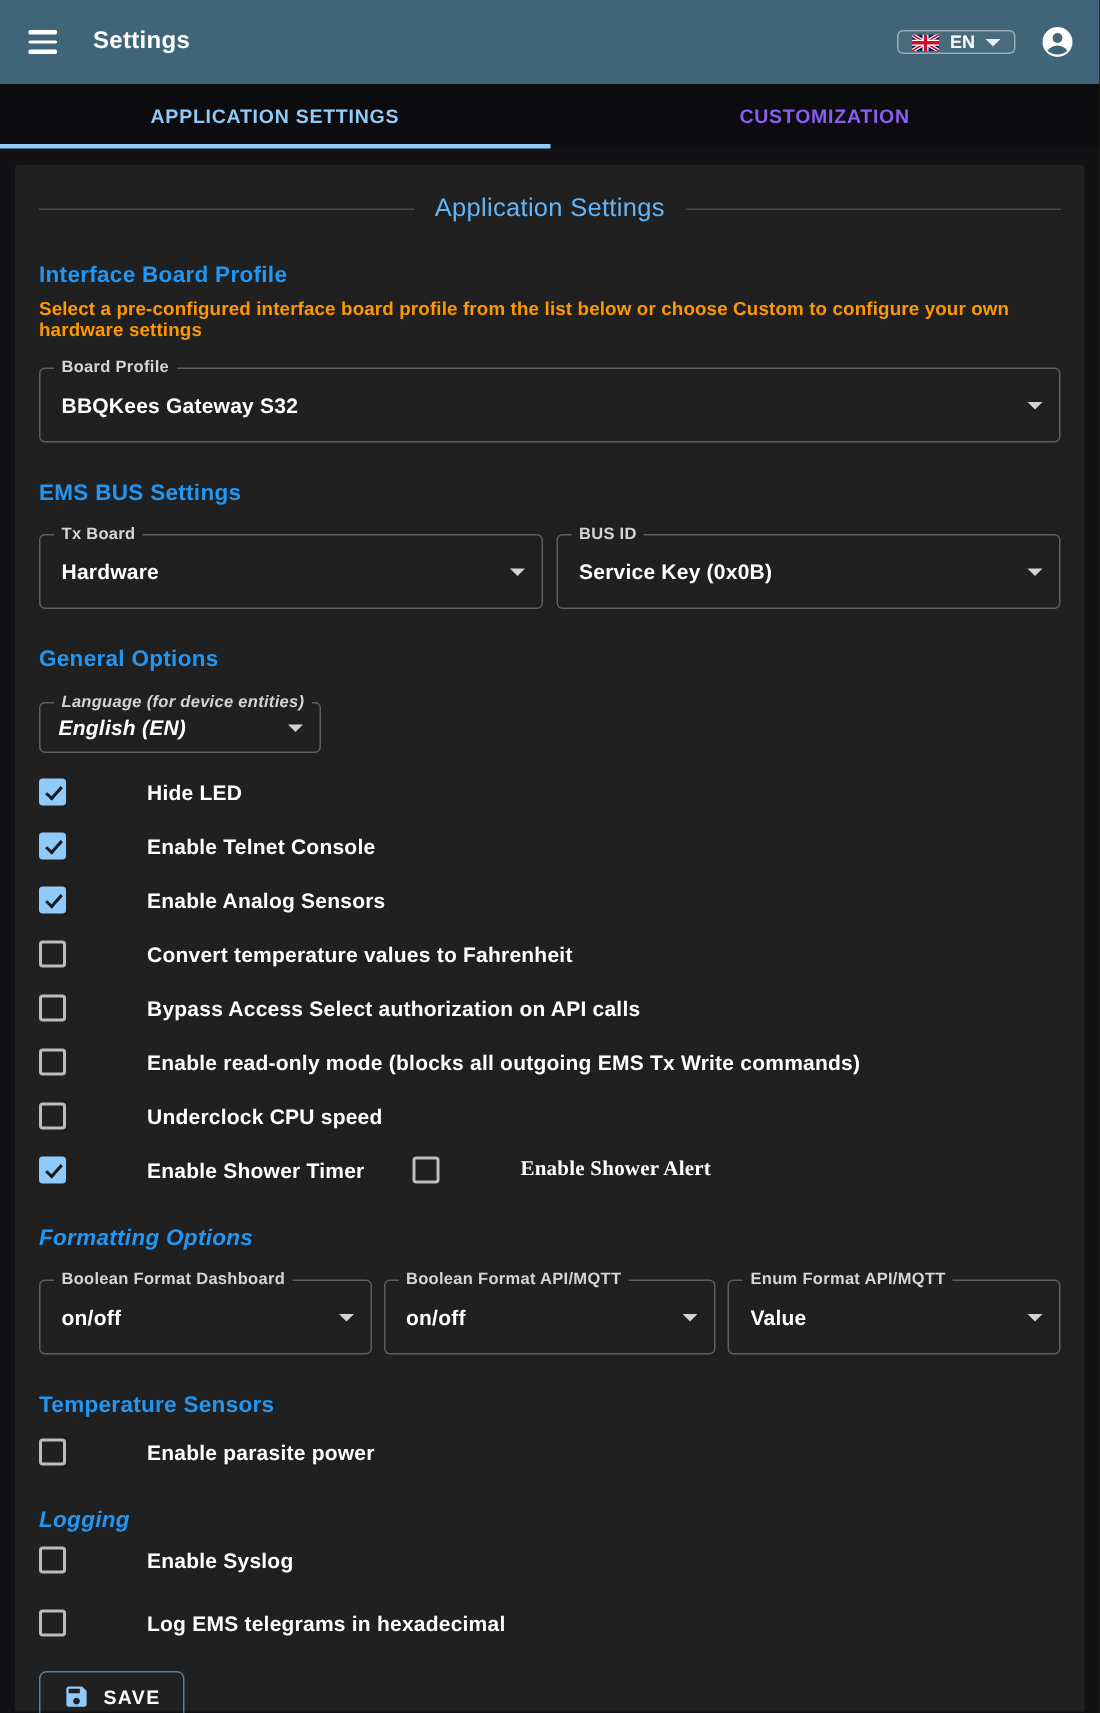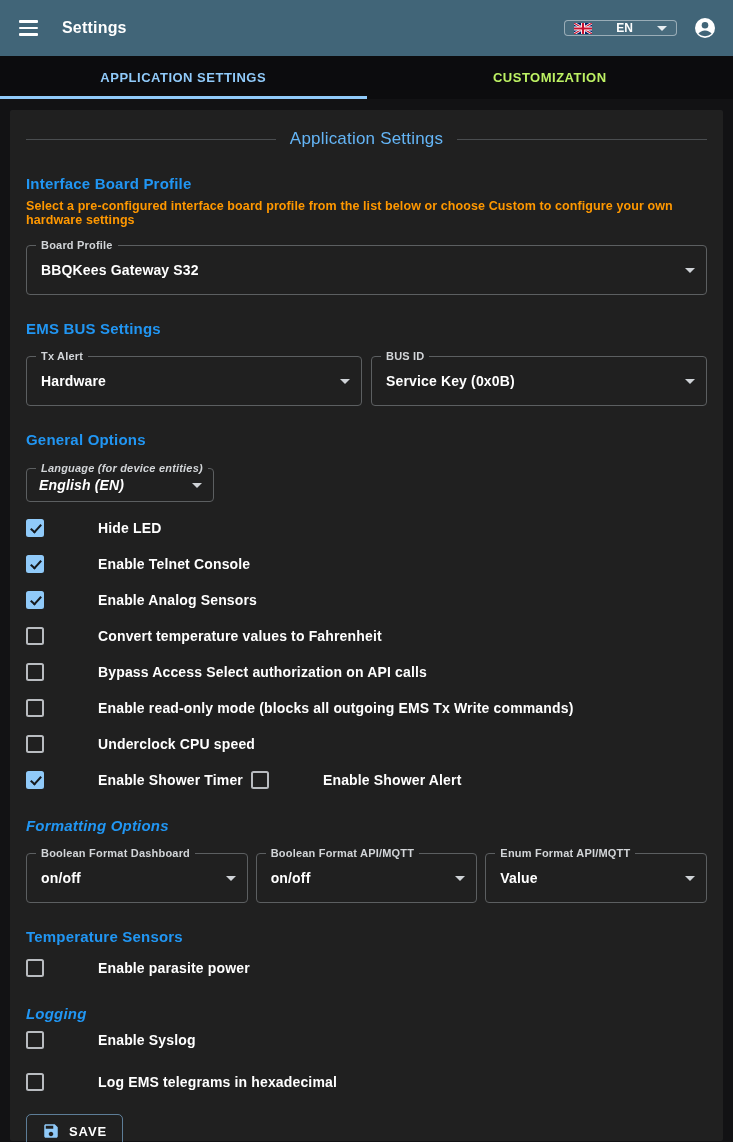"EN" .lang-btn { gap: 24px -> 7px }
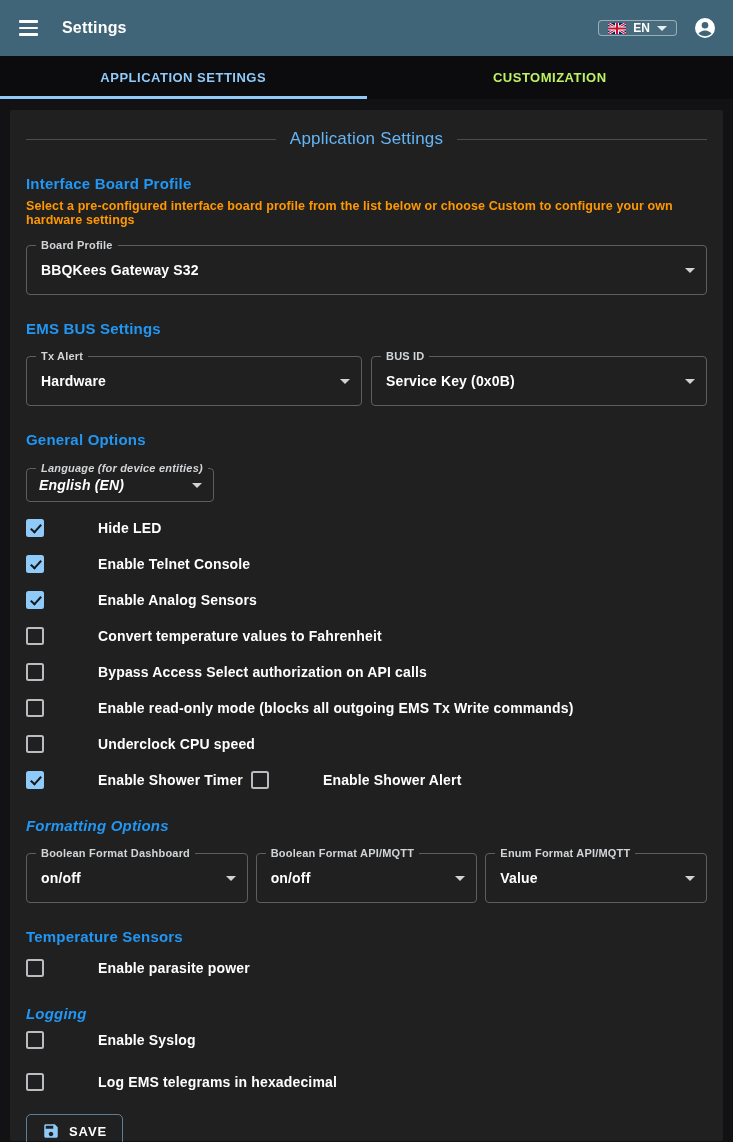"CUSTOMIZATION" .tab { color: #bef264 -> #8b5cf6 }
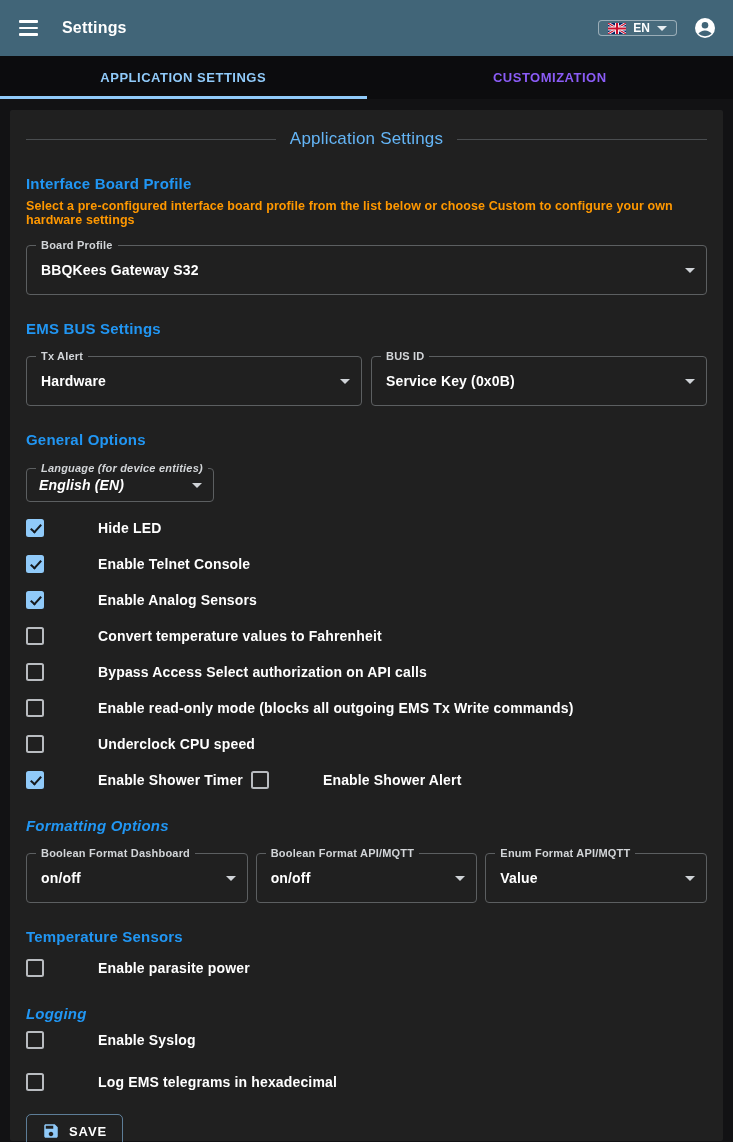"Tx Alert" span.flabel { text: Alert -> Board }
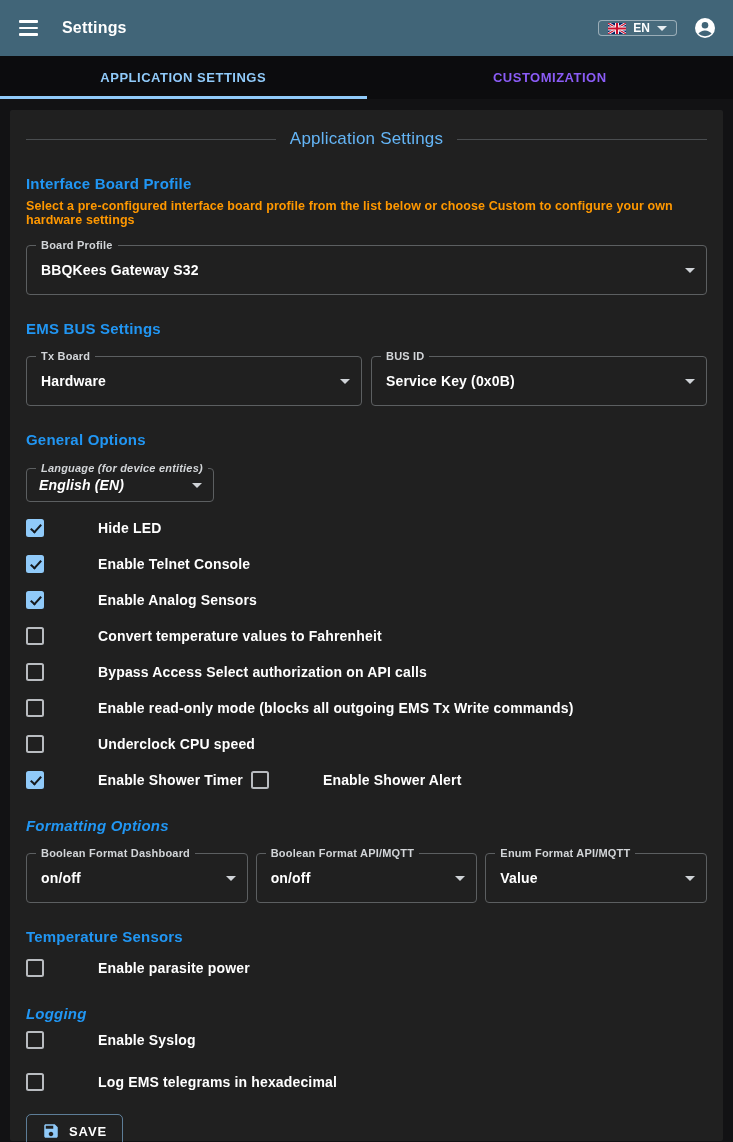"Enable Shower Alert" .gap16 { font-family: none -> Liberation Serif, serif; margin-left: 8px -> 32px }
